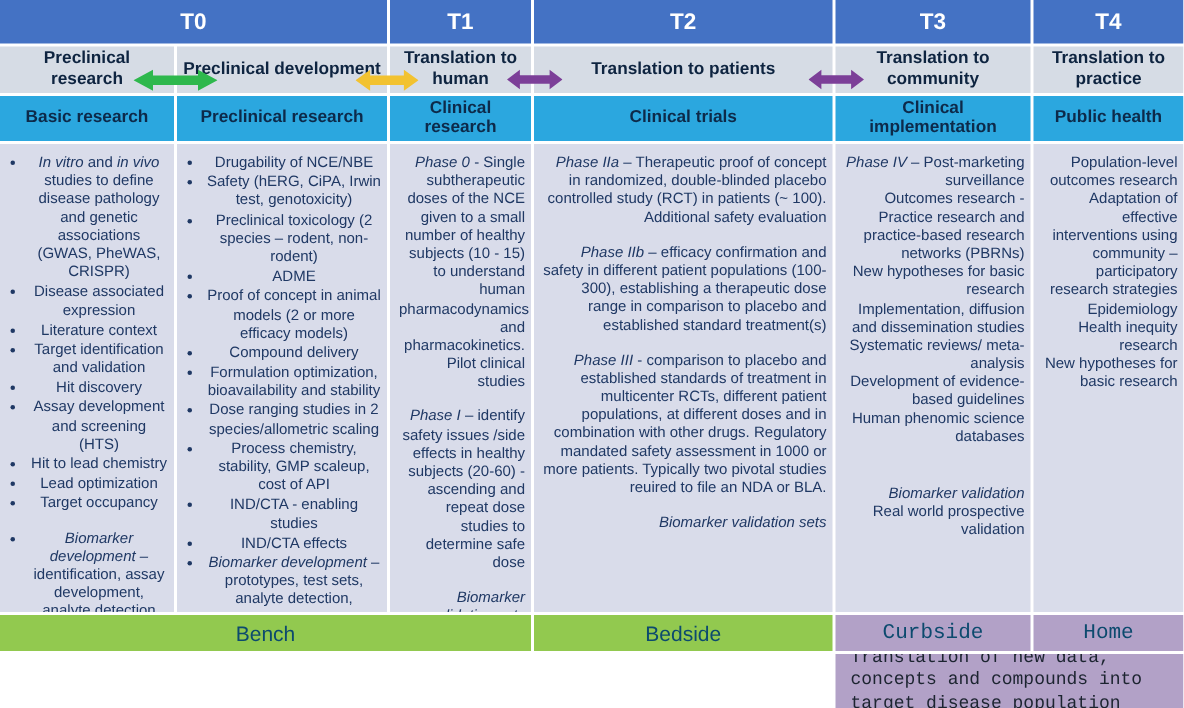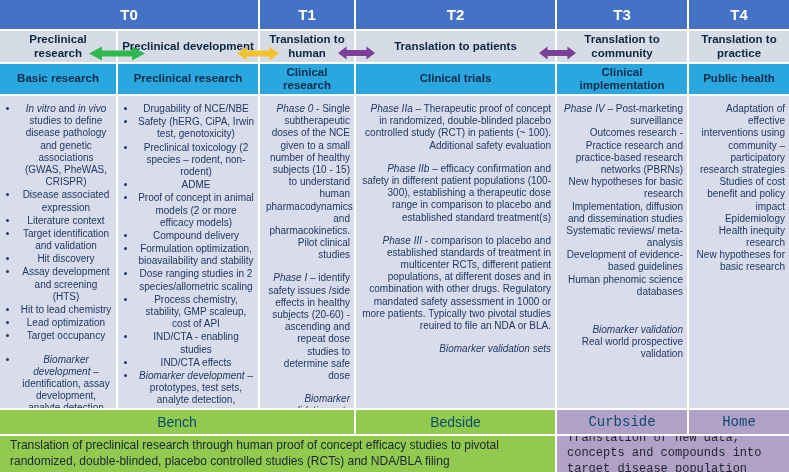"Population-level outcomes research" p { html: none -> <p><span>Population-level outcomes research</span></p> }
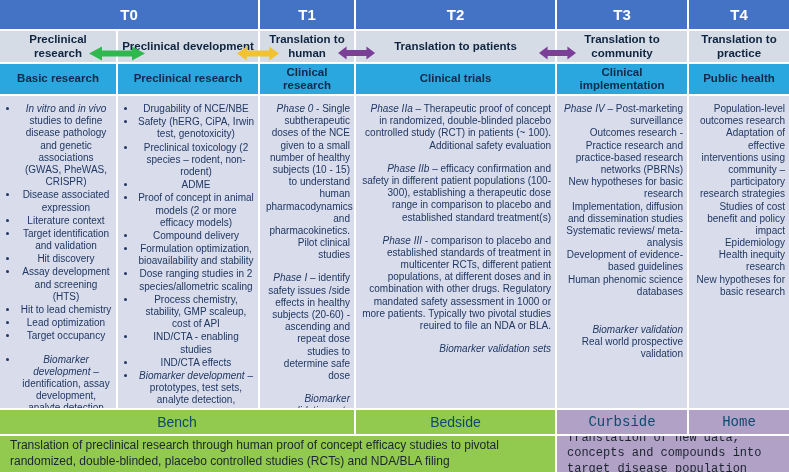"Studies of cost benefit and" p { html: <p><span>Studies of cost benefit and policy impact</span></p> -> none }
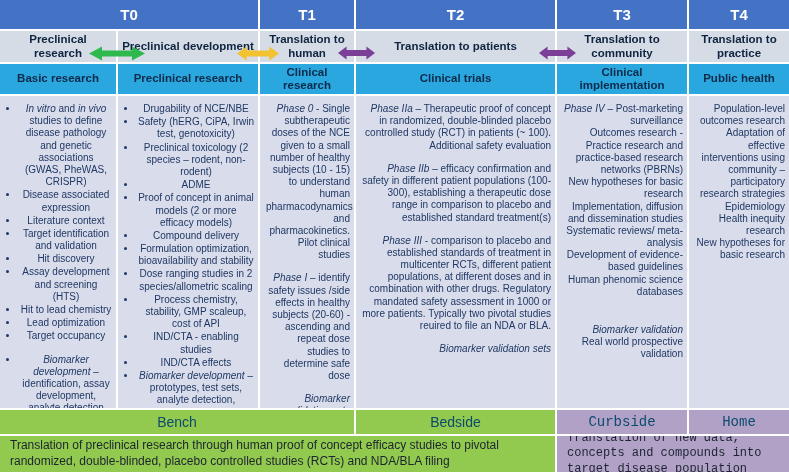"Translation of preclinical research" div.cell { html: <div>Translation of preclinical research through human proof of concept efficacy studies to pivotal randomized, double-blinded, placebo controlled studies (RCTs) and NDA/BLA filing</div> -> none }
